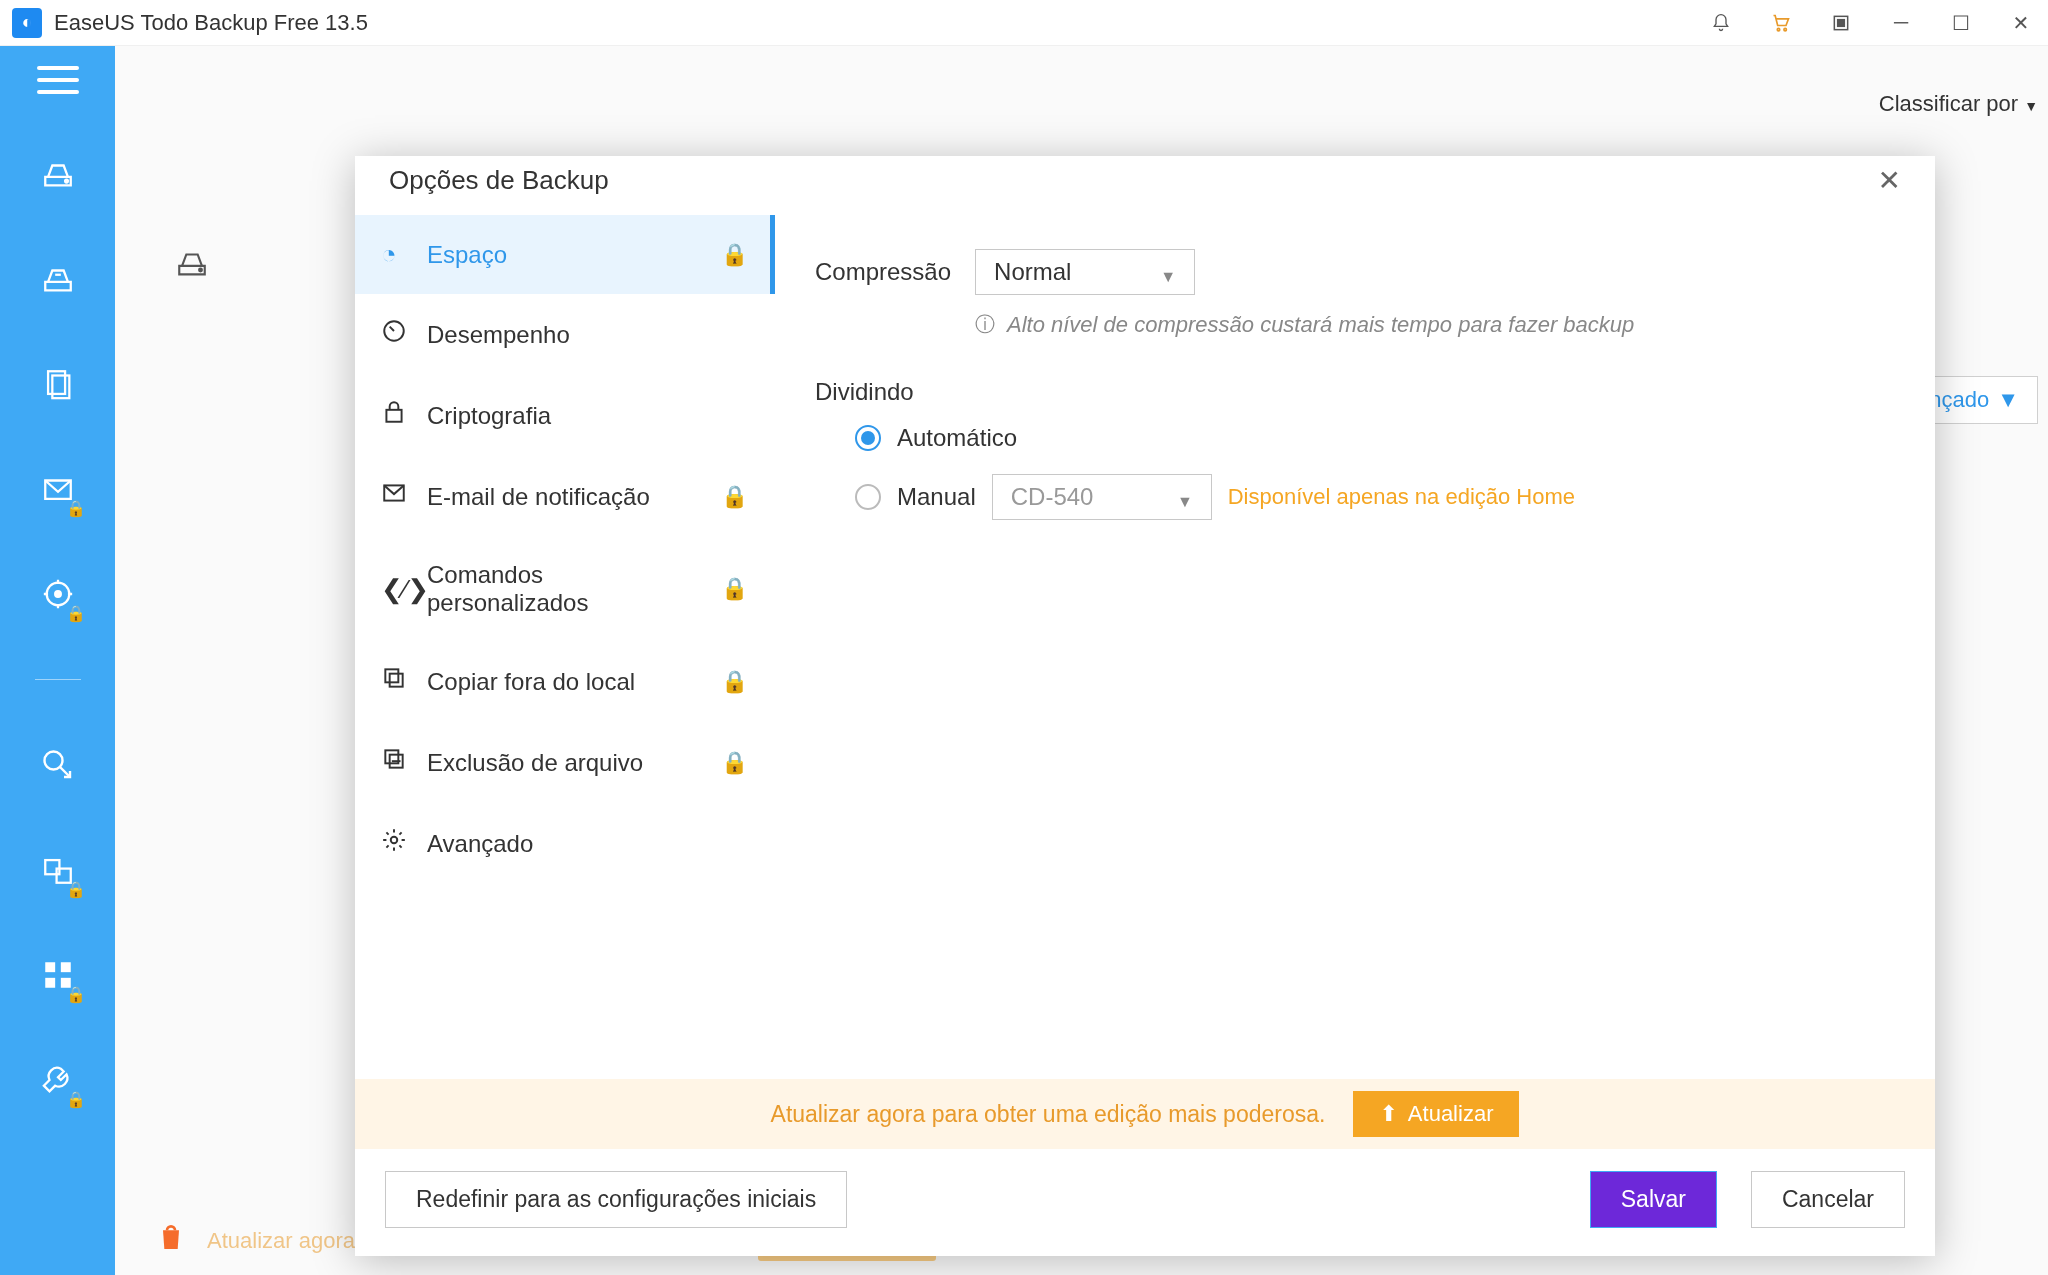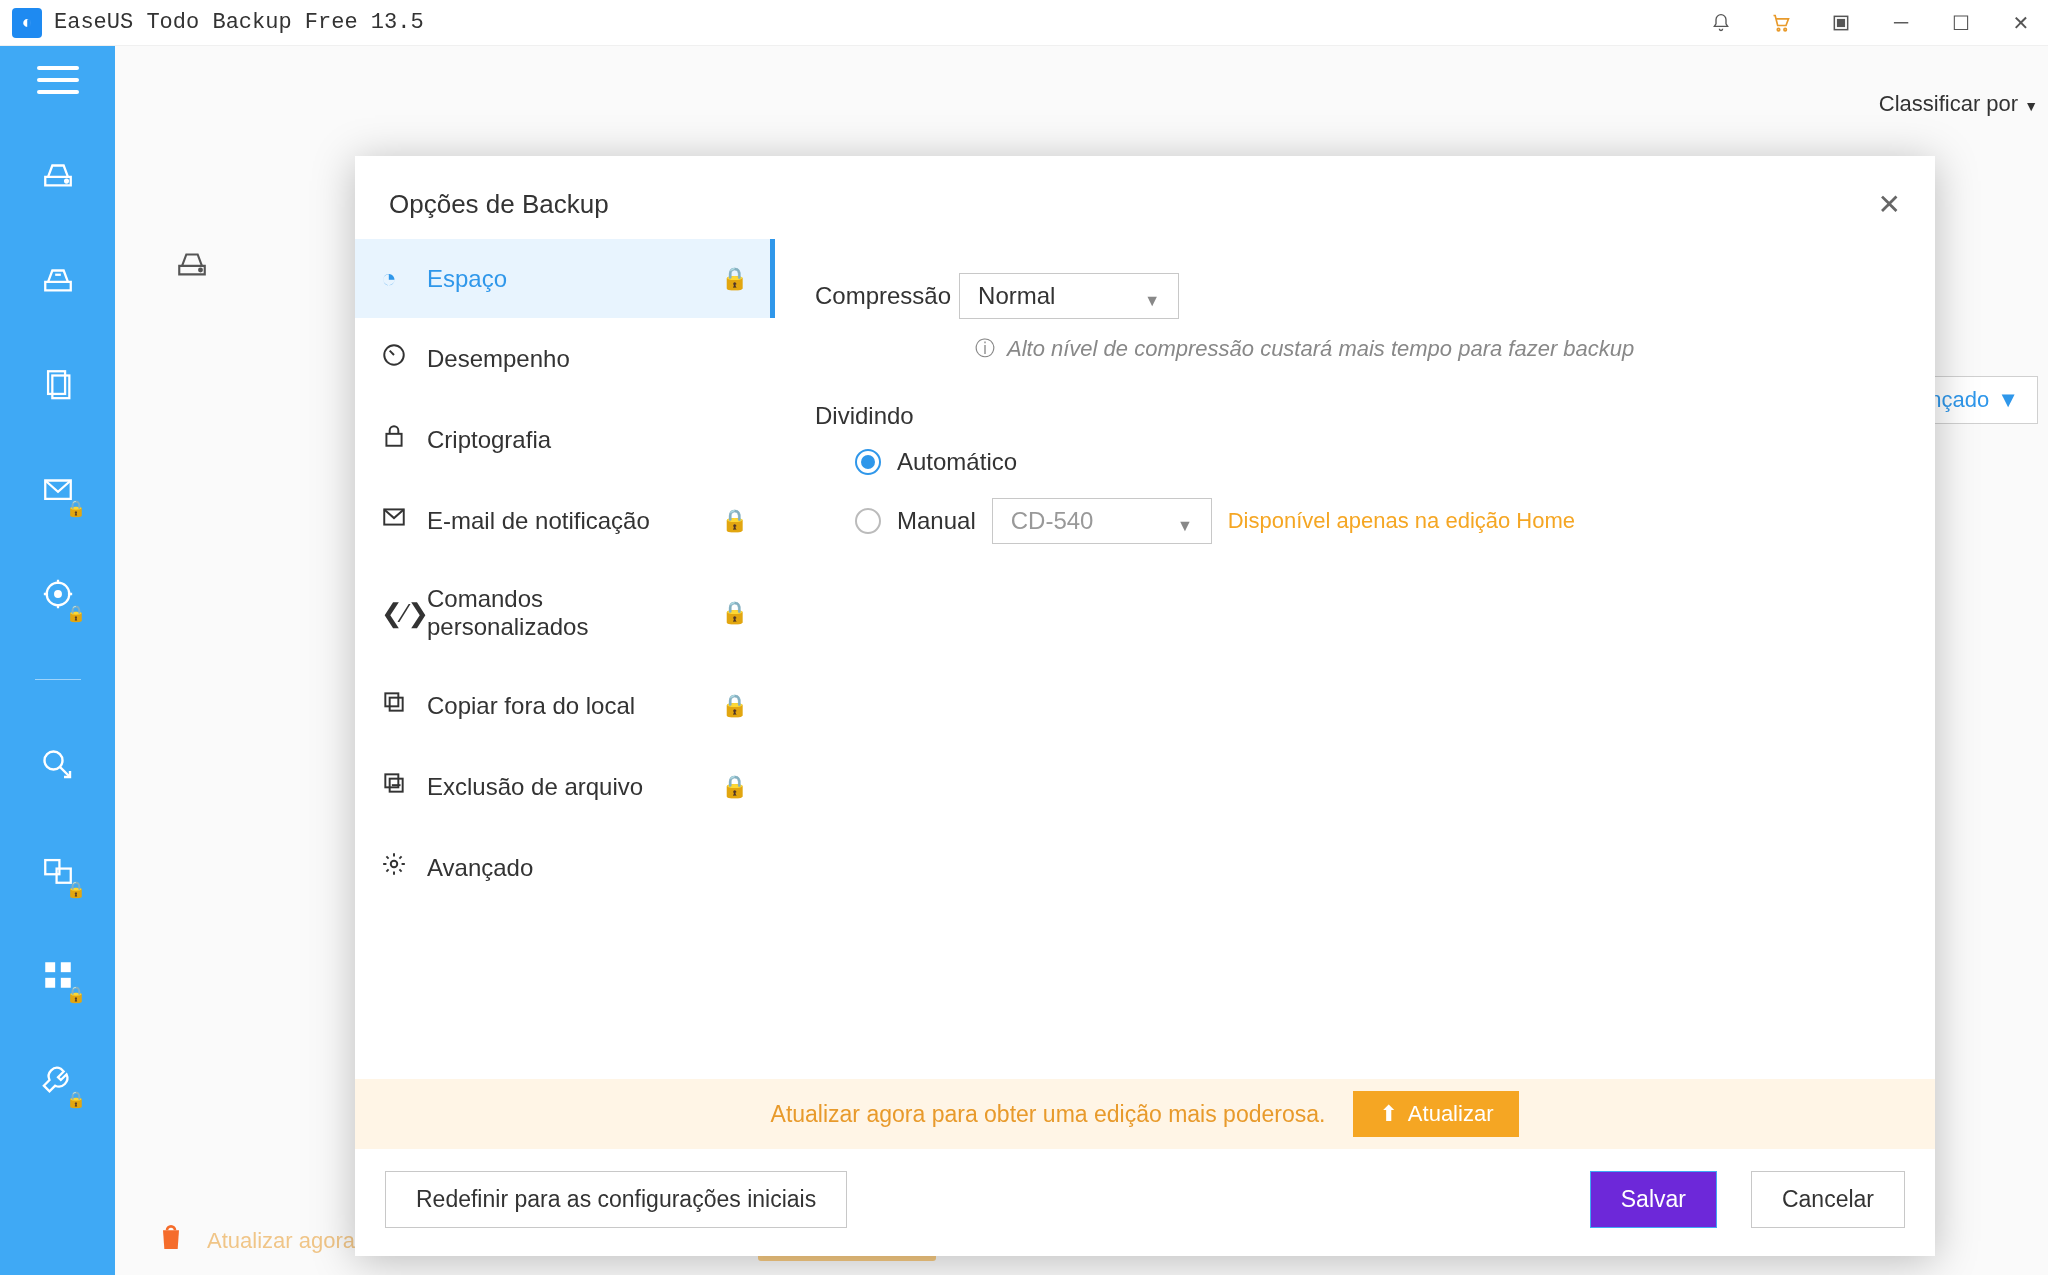"EaseUS Todo Backup Free 13.5" .titlebar .title { font-family: Liberation Mono, monospace -> none }
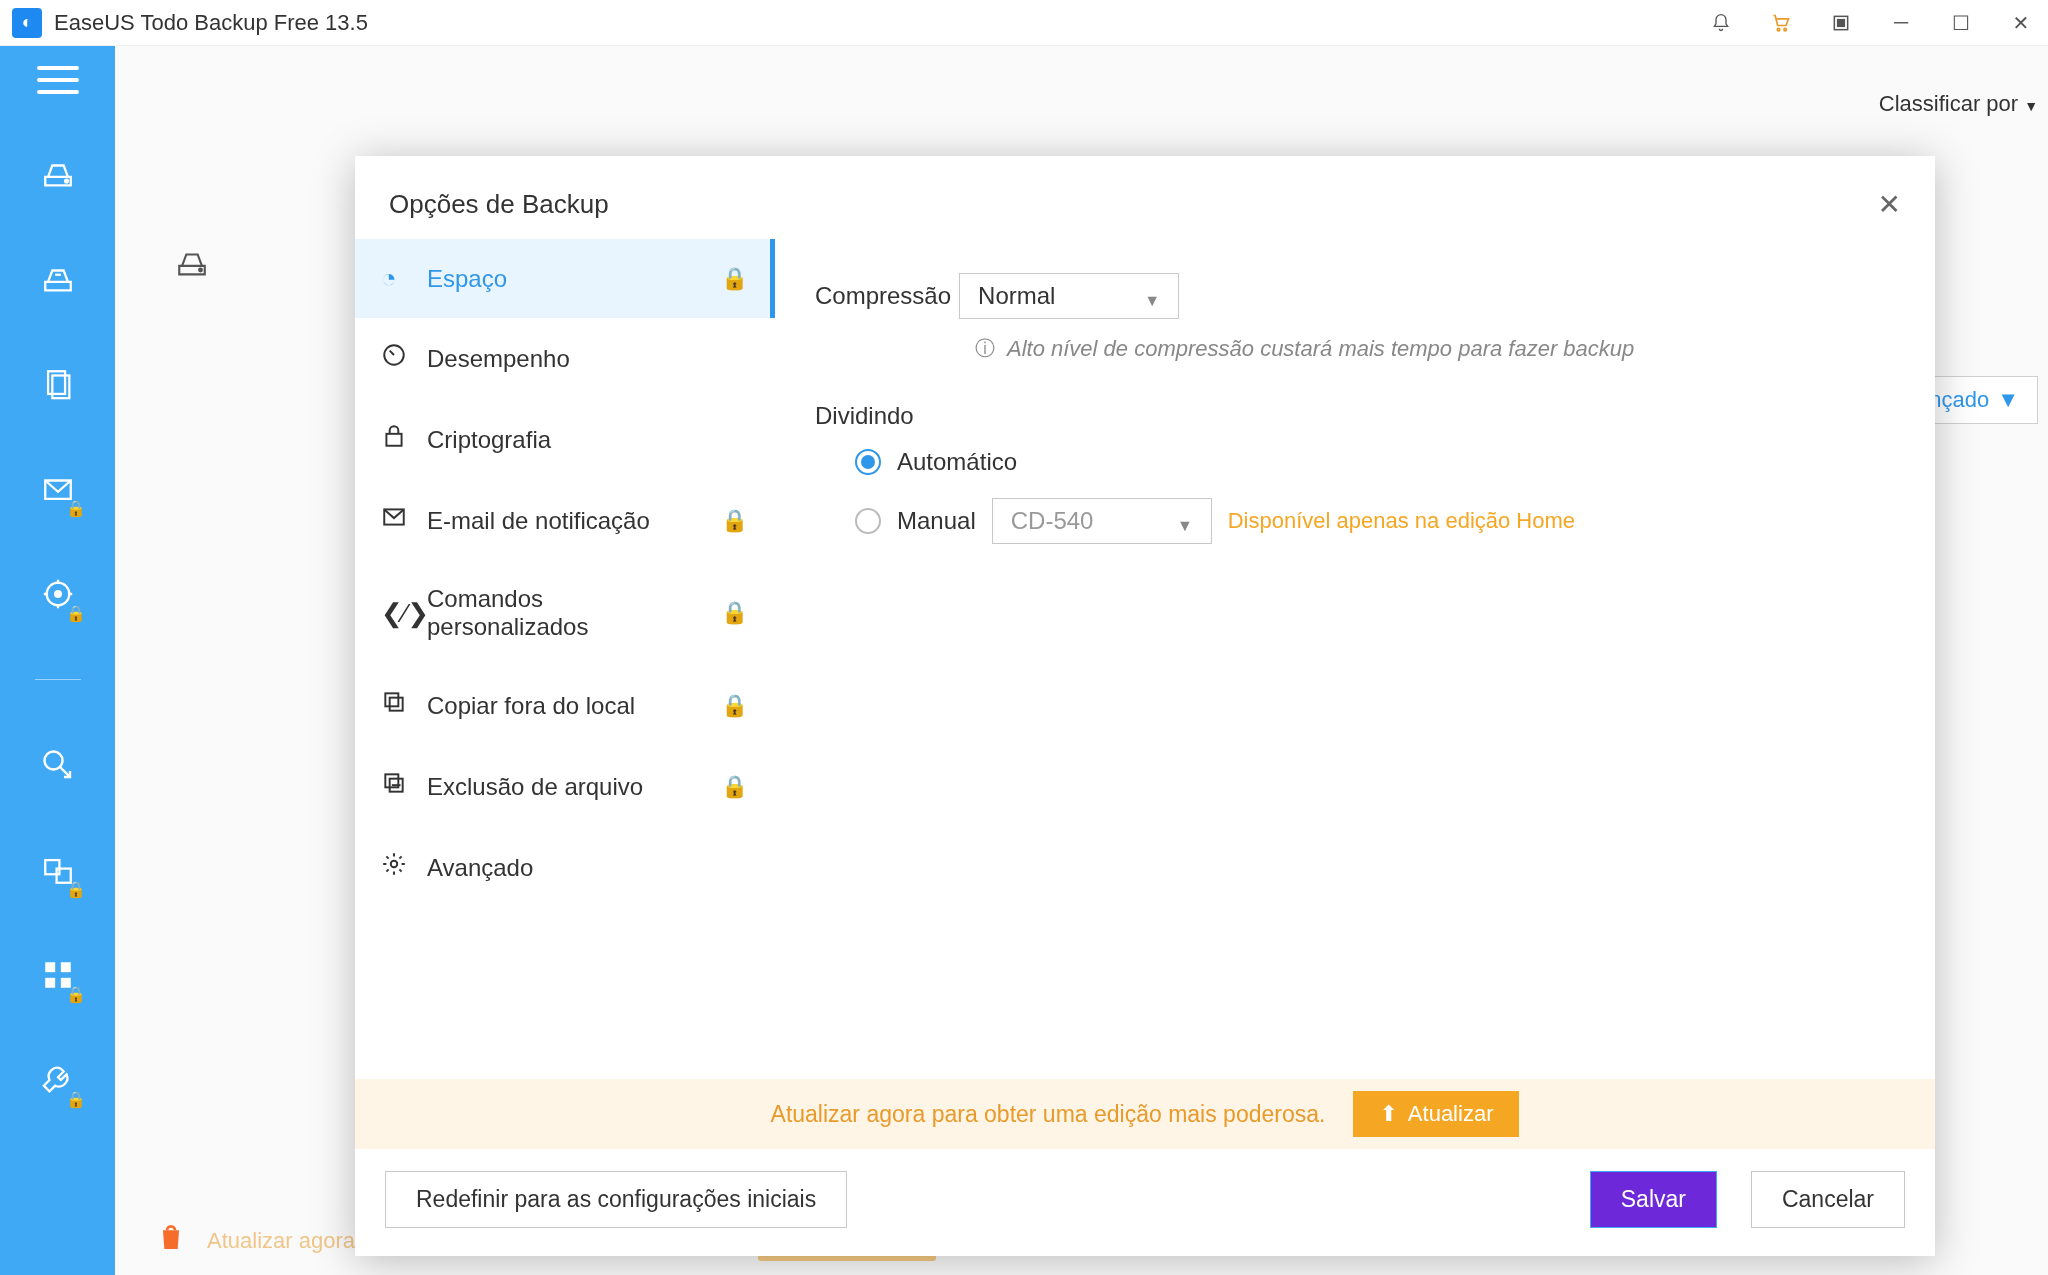"Opções de Backup" .modal-header { padding: 32px 34px 18px 34px -> 8px 34px 18px 34px }
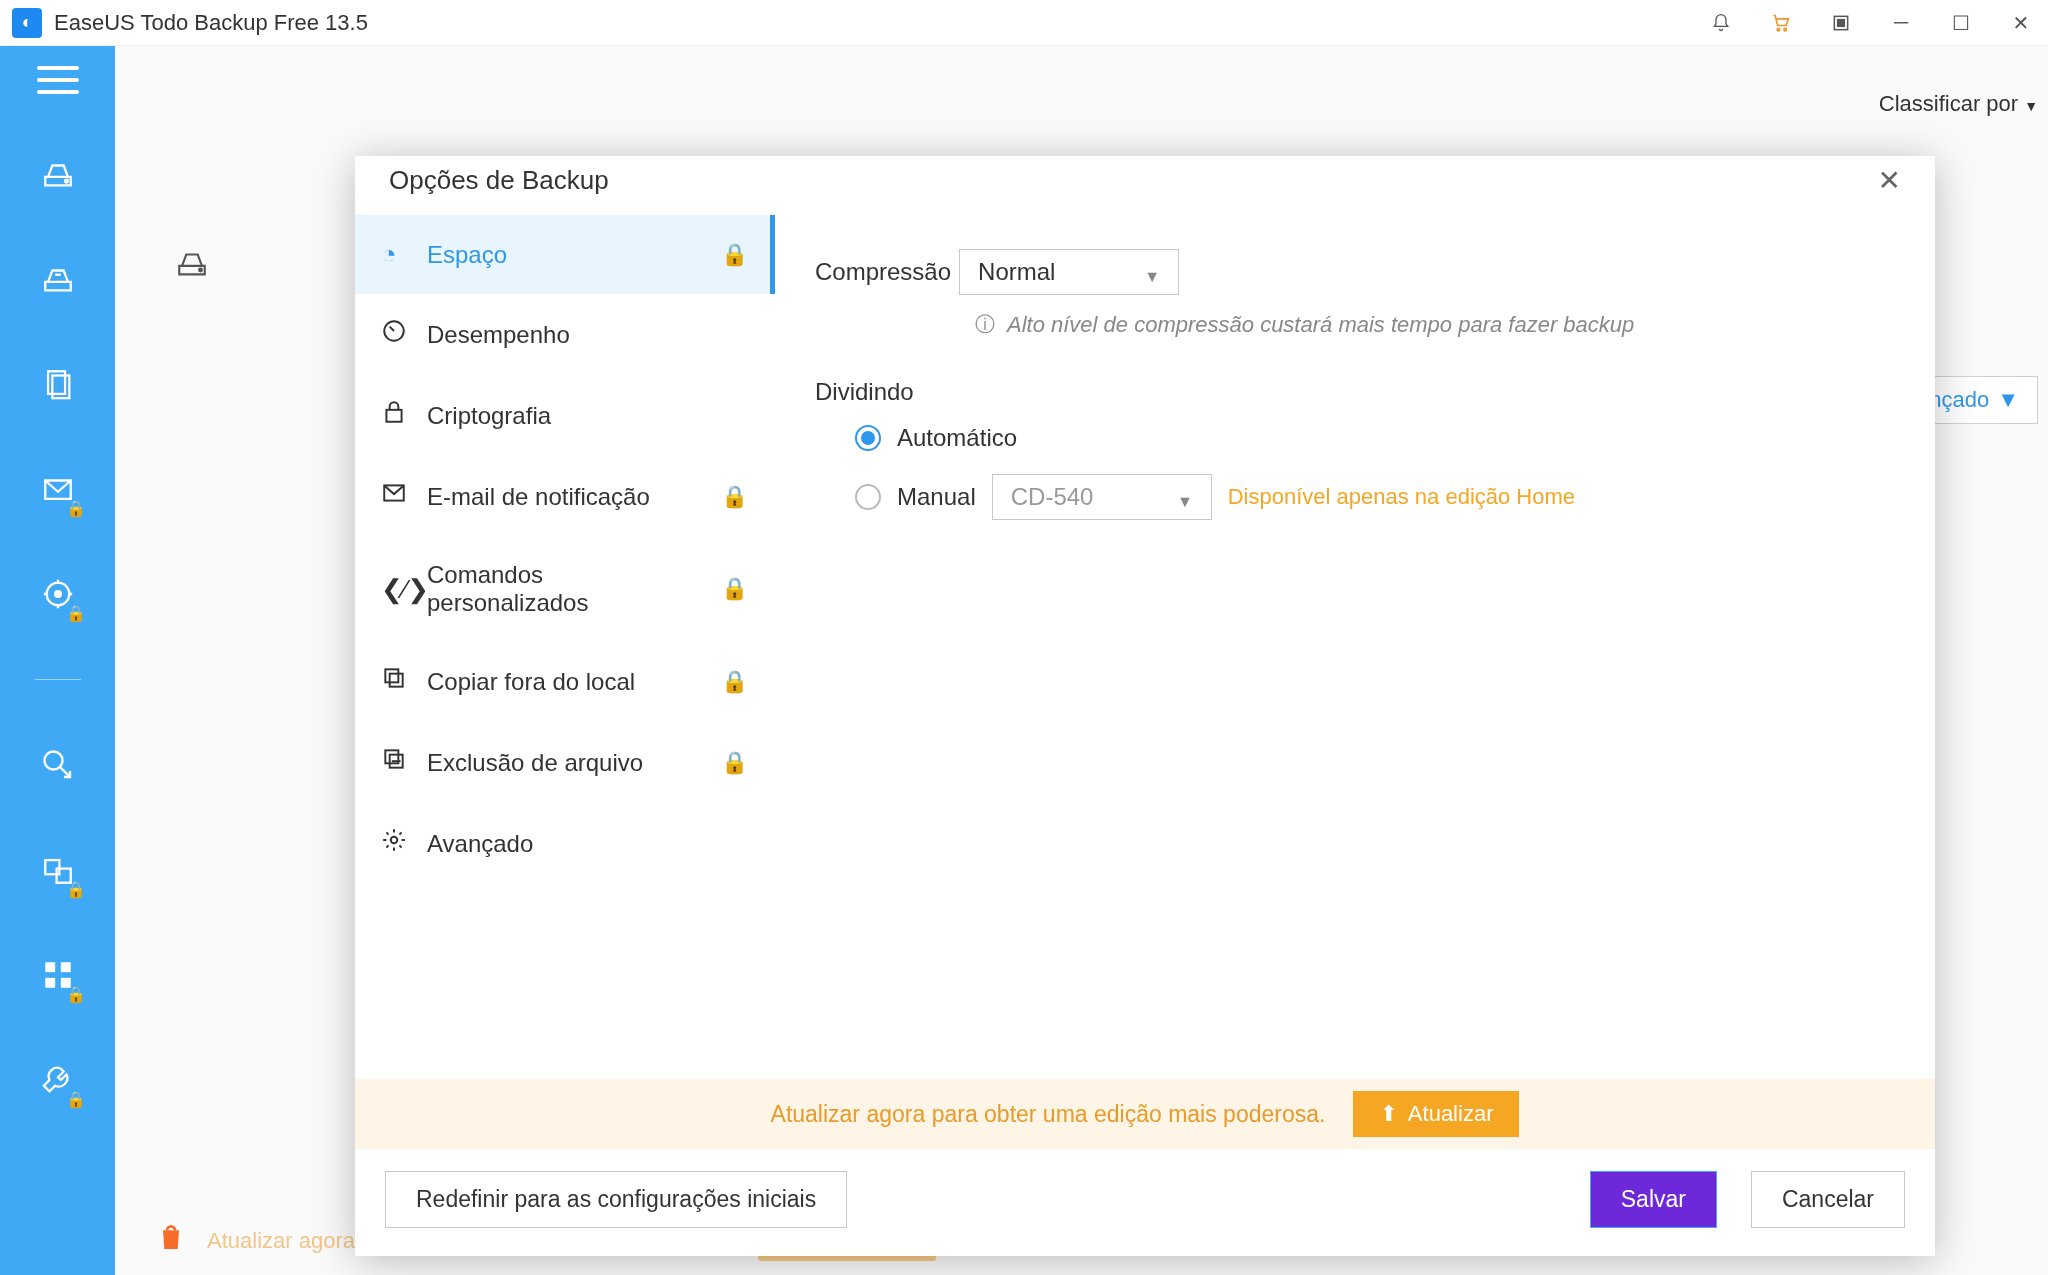"Compressão" .row { gap: 8px -> 24px }
